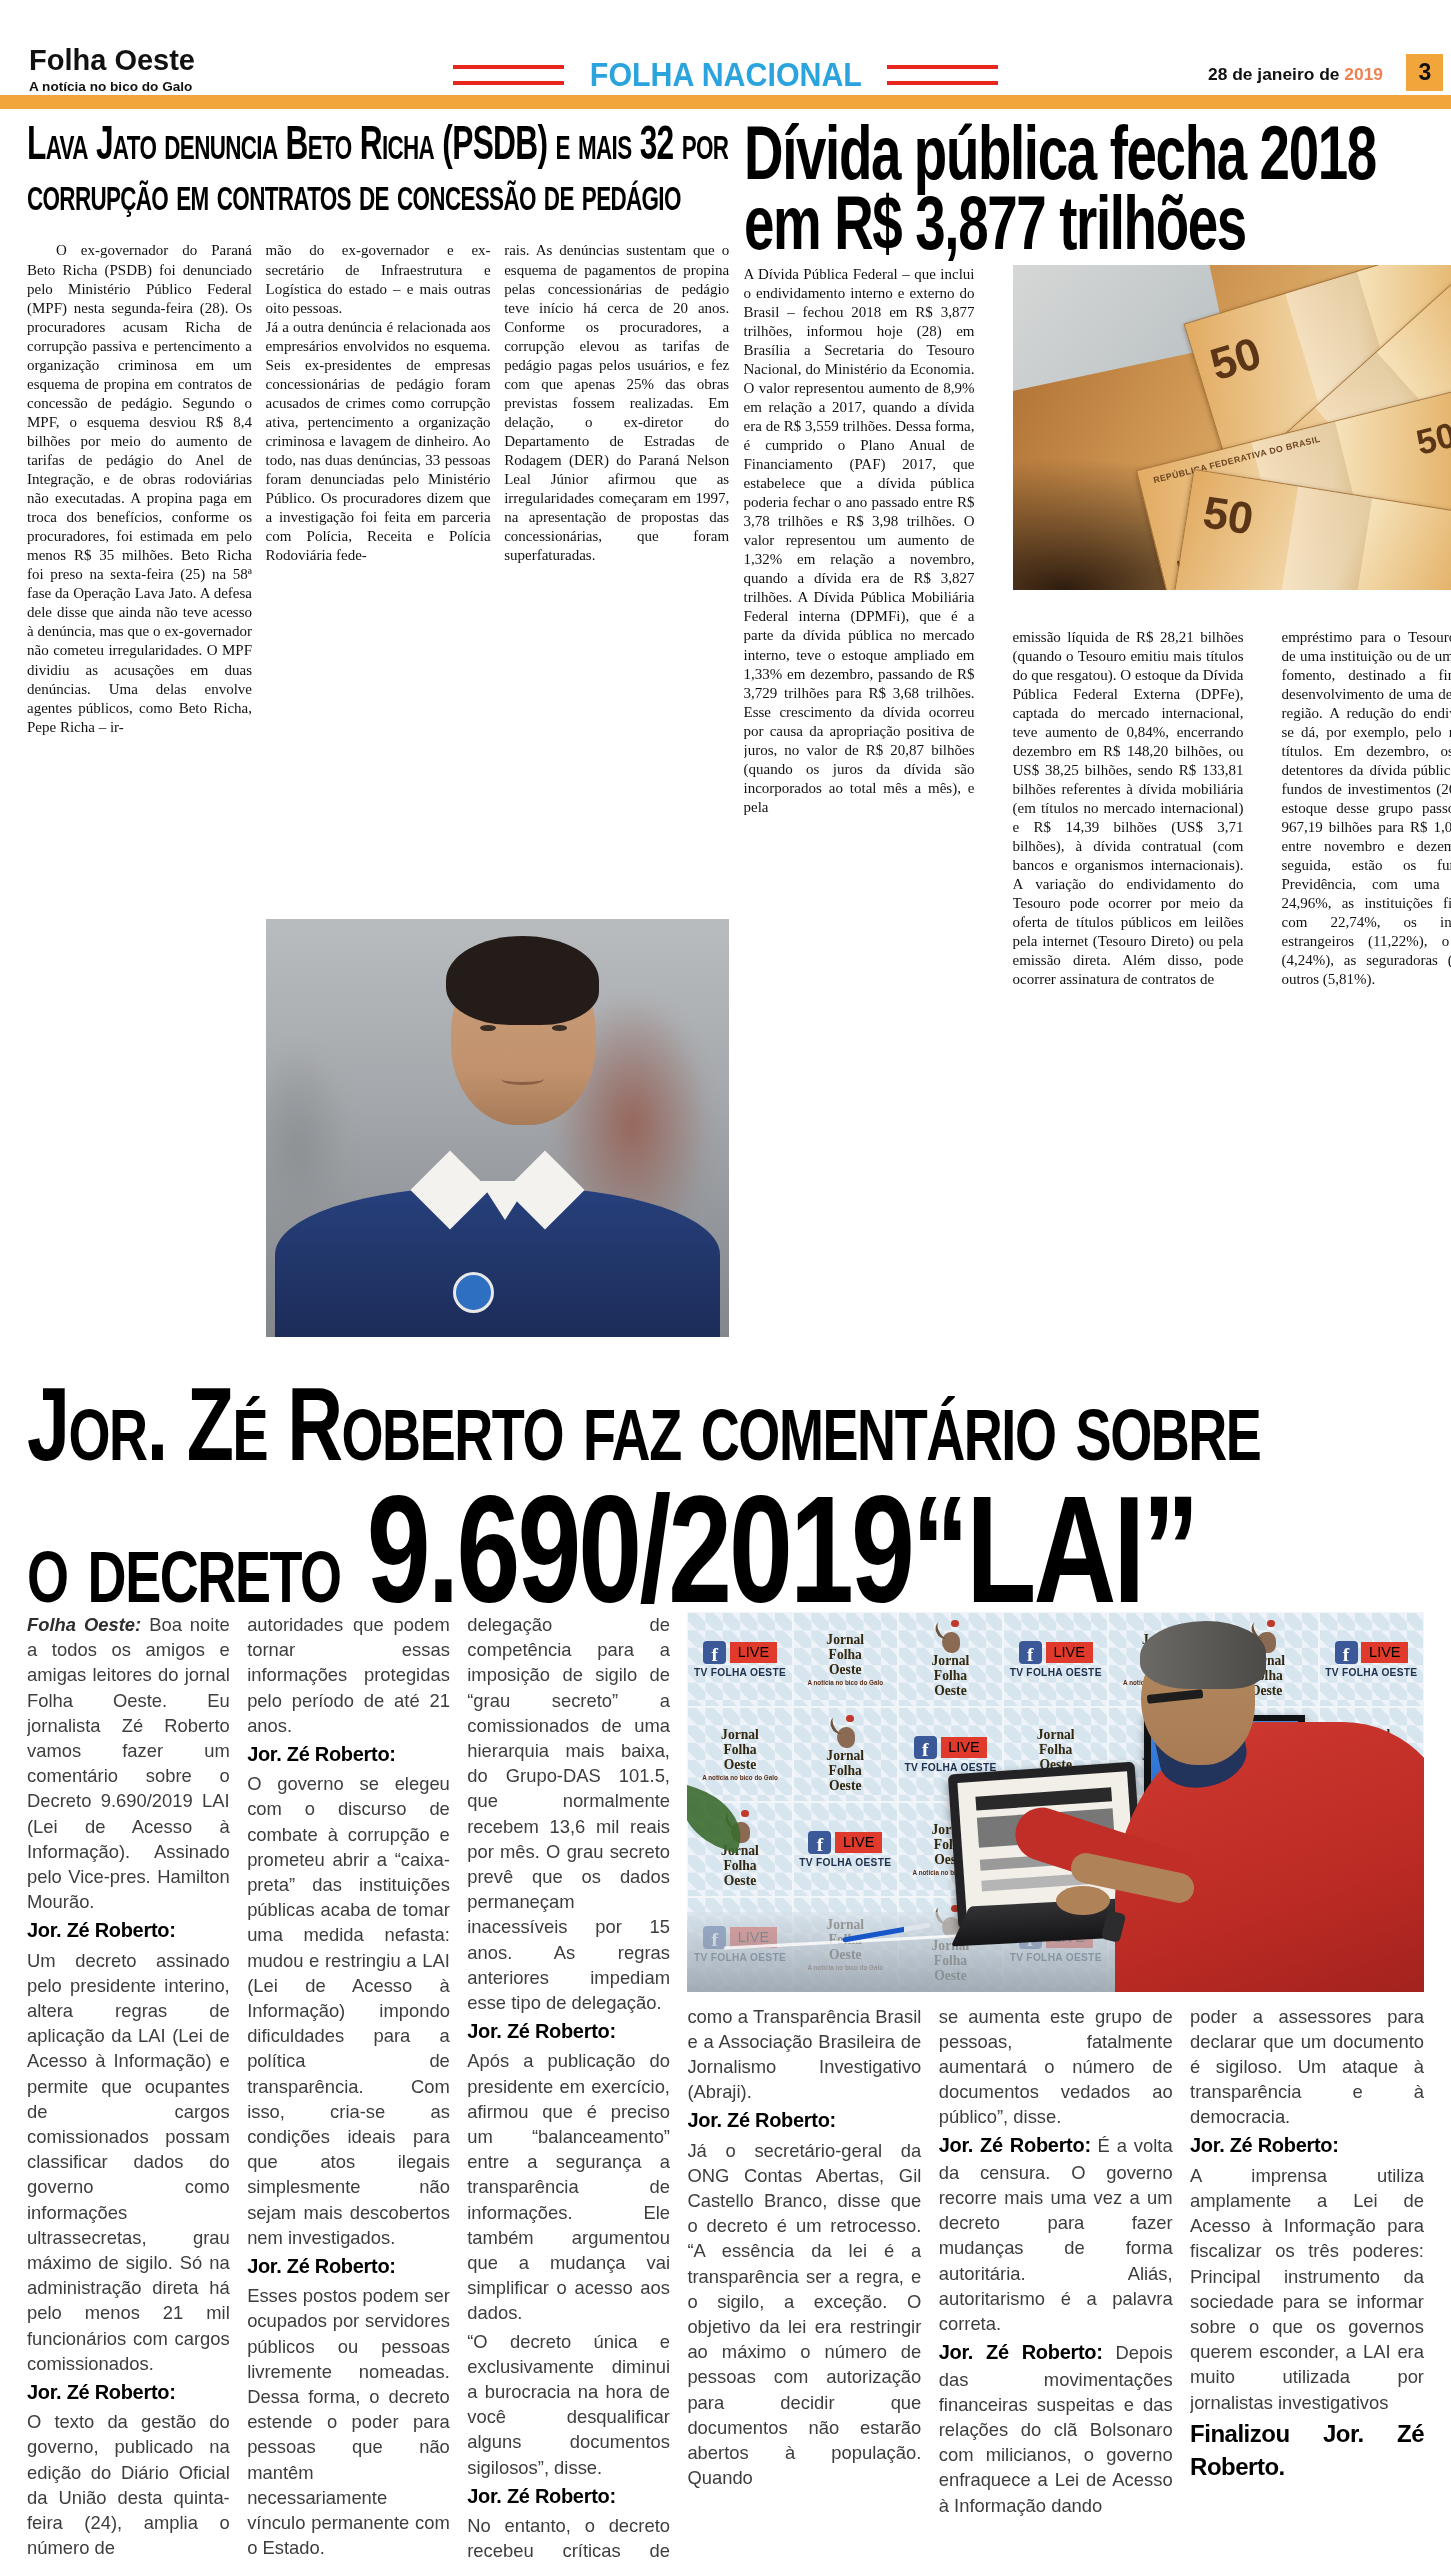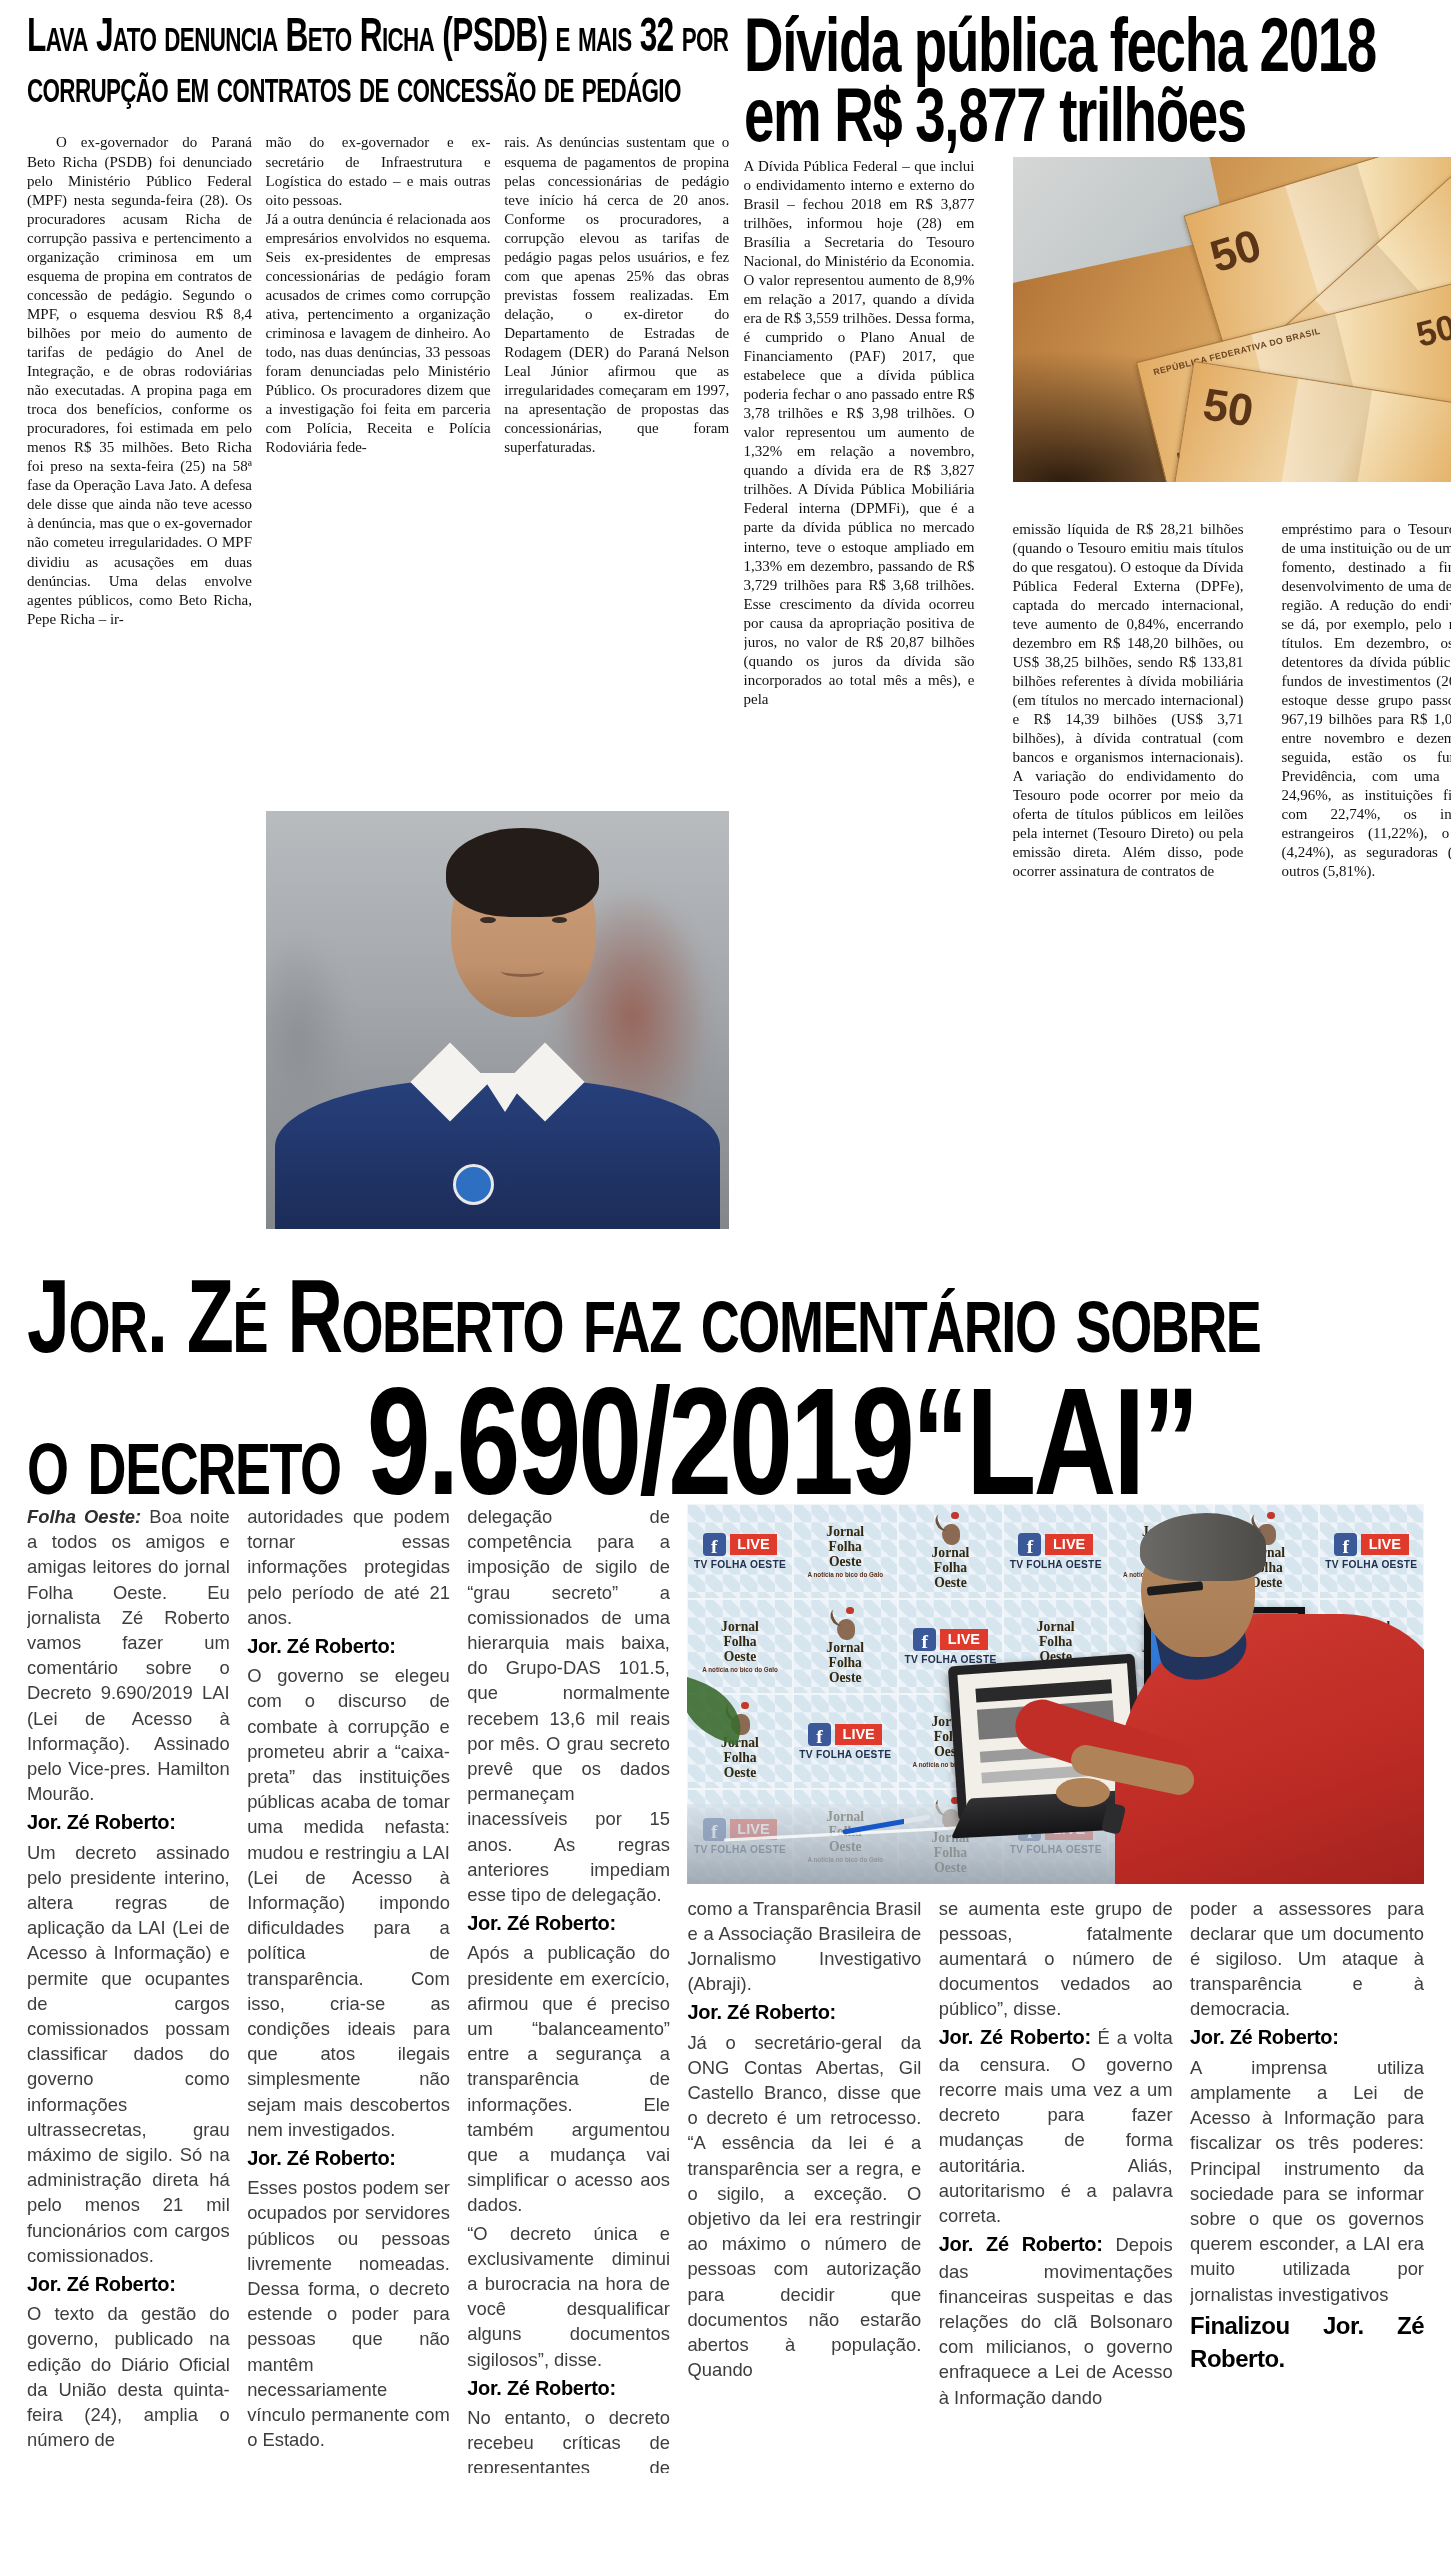"Folha Oeste" header.masthead { html: none -> <header> <div> <div>Folha Oeste</div> <div>A notícia no bico do Galo</div> </div> <div> <div></div> <div>FOLHA NACIONAL</div> <div></div> </div> <div> <span>28 de janeiro de</span> <span>2019</span> </div> <div>3</div> <div></div> </header> }
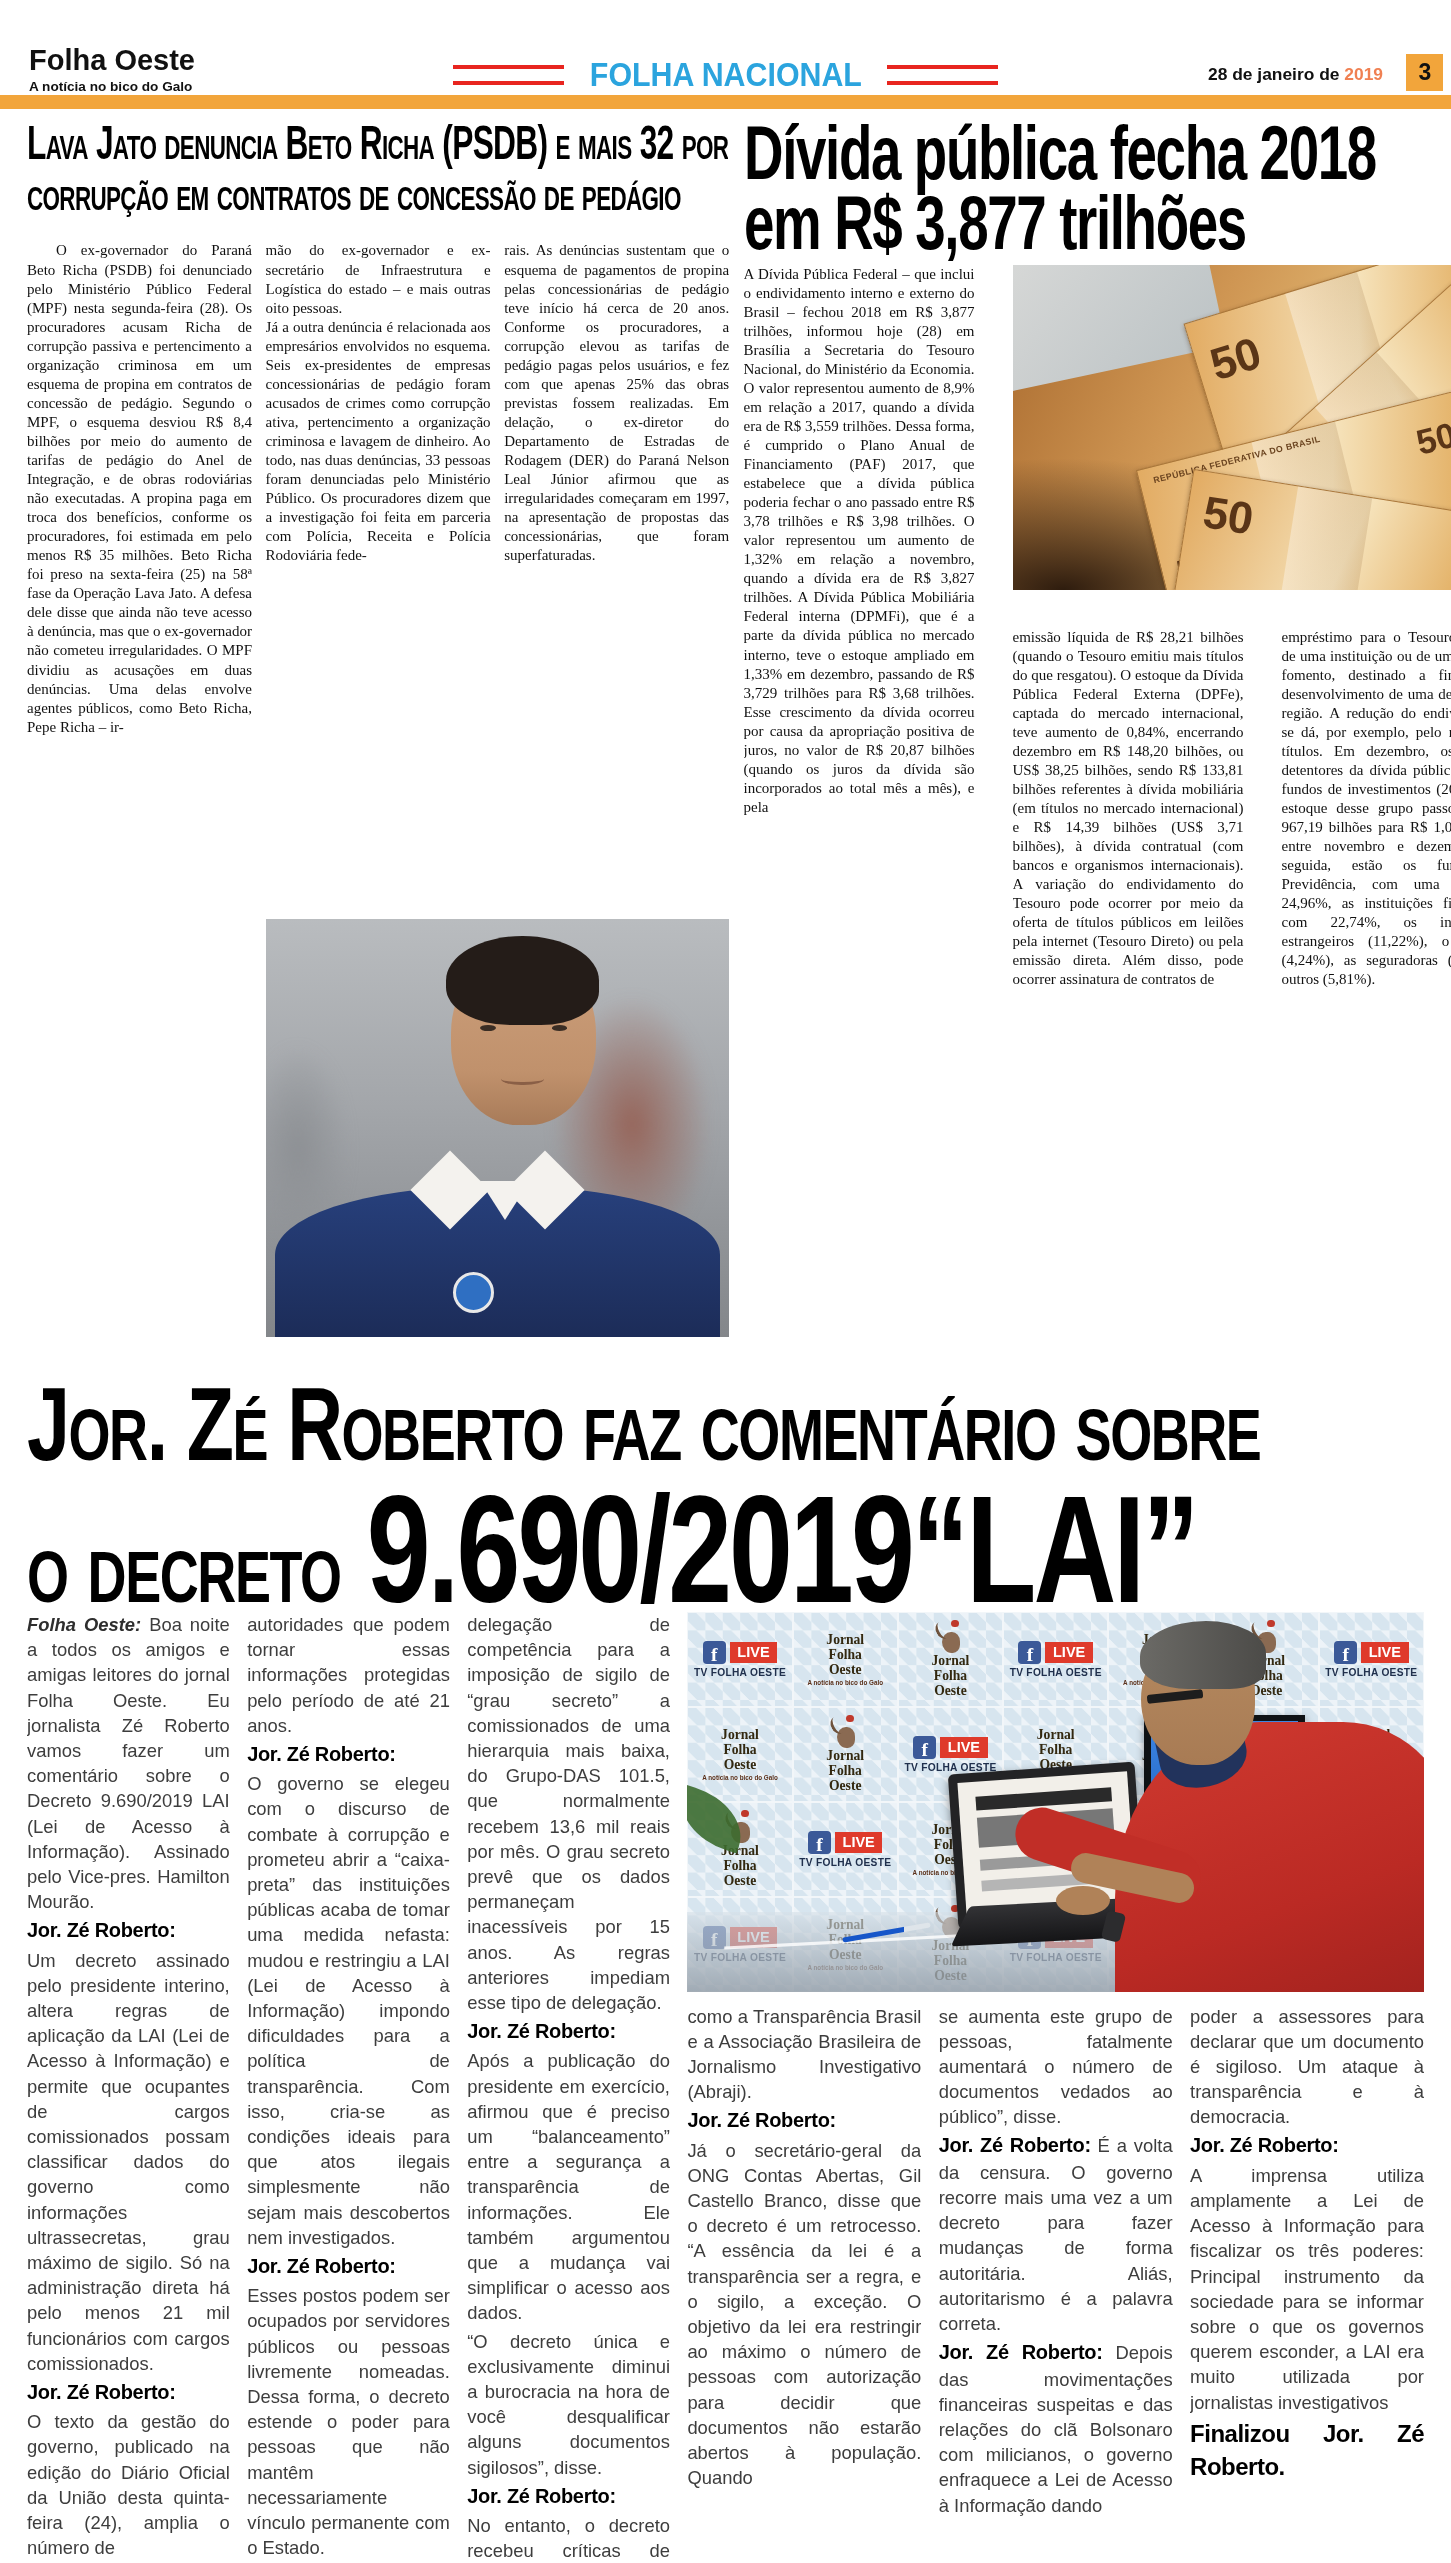"LIVE" .live-badge { color: #ffffff -> #000000; font-weight: 700 -> 400 }
